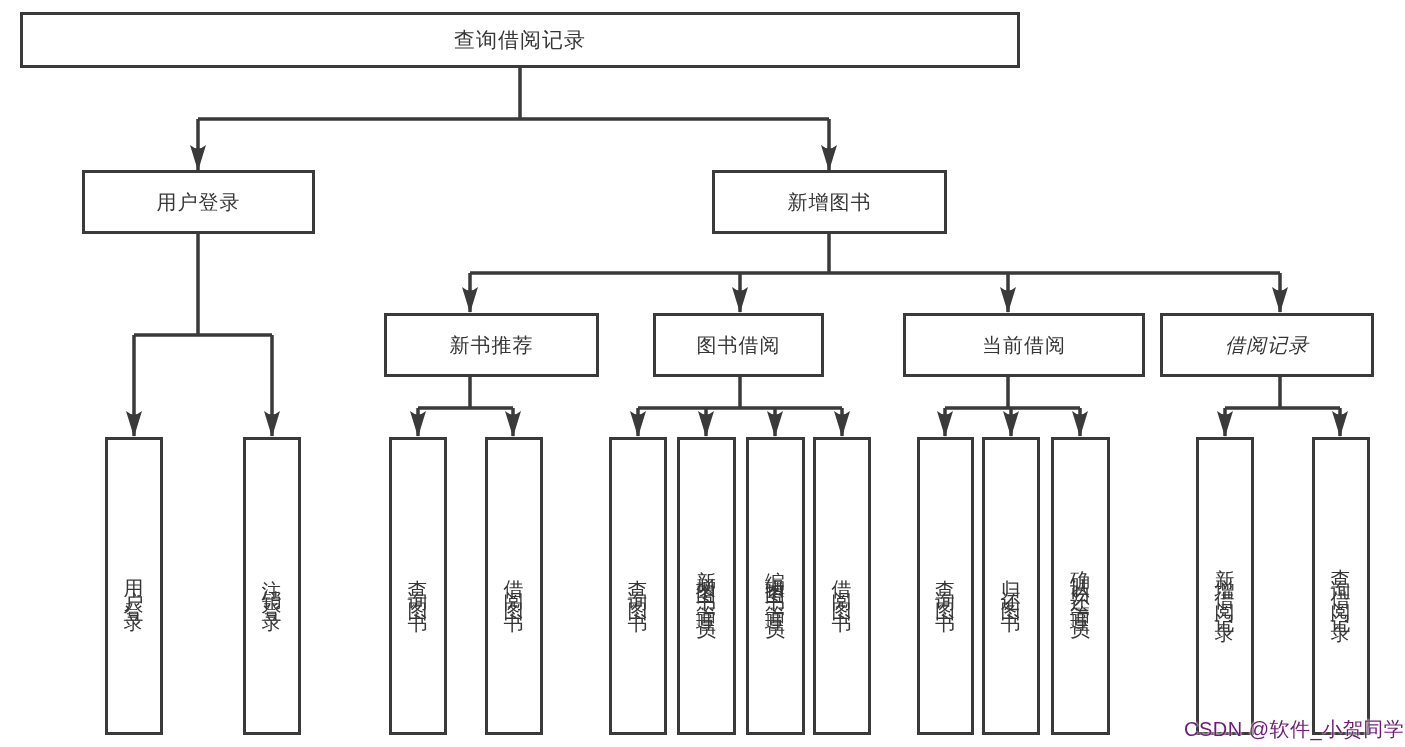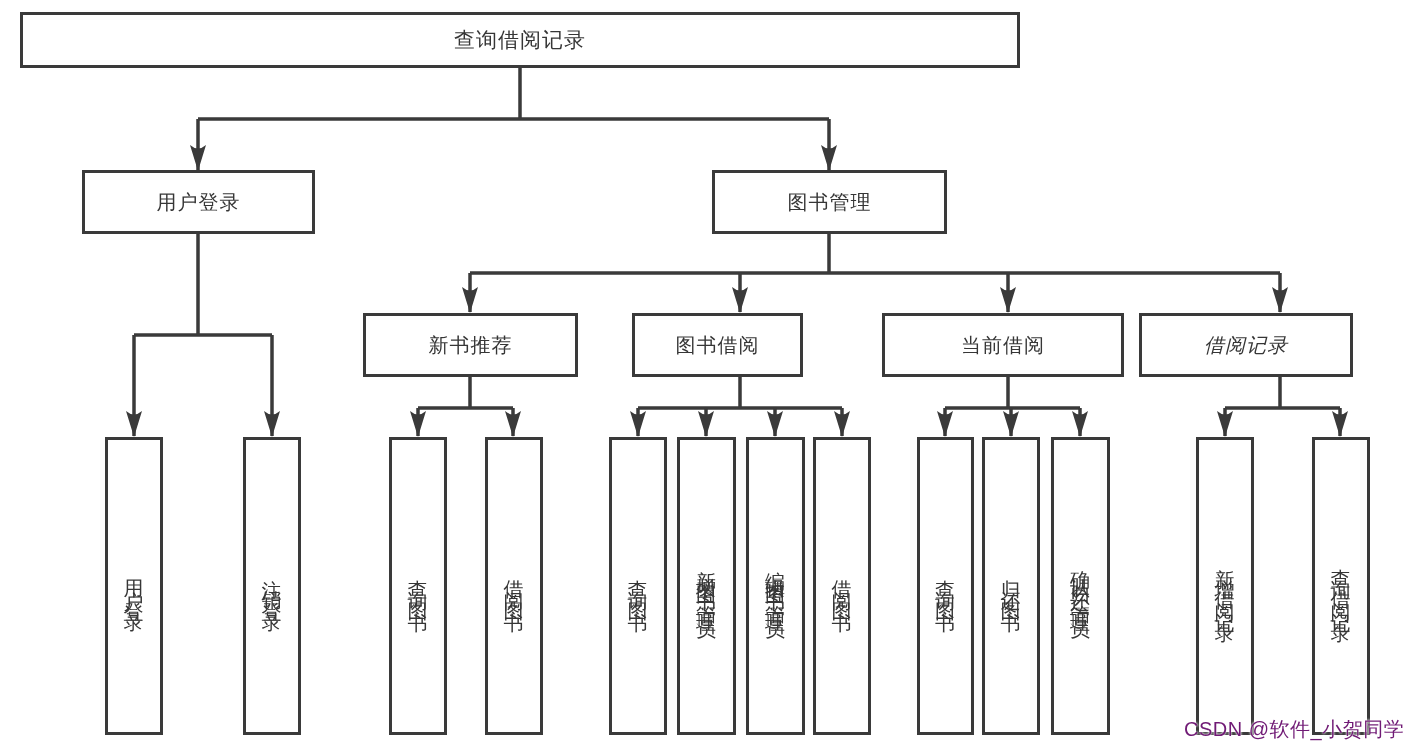"图书管理" span.lbl { text: 图书管理 -> 新增图书 }
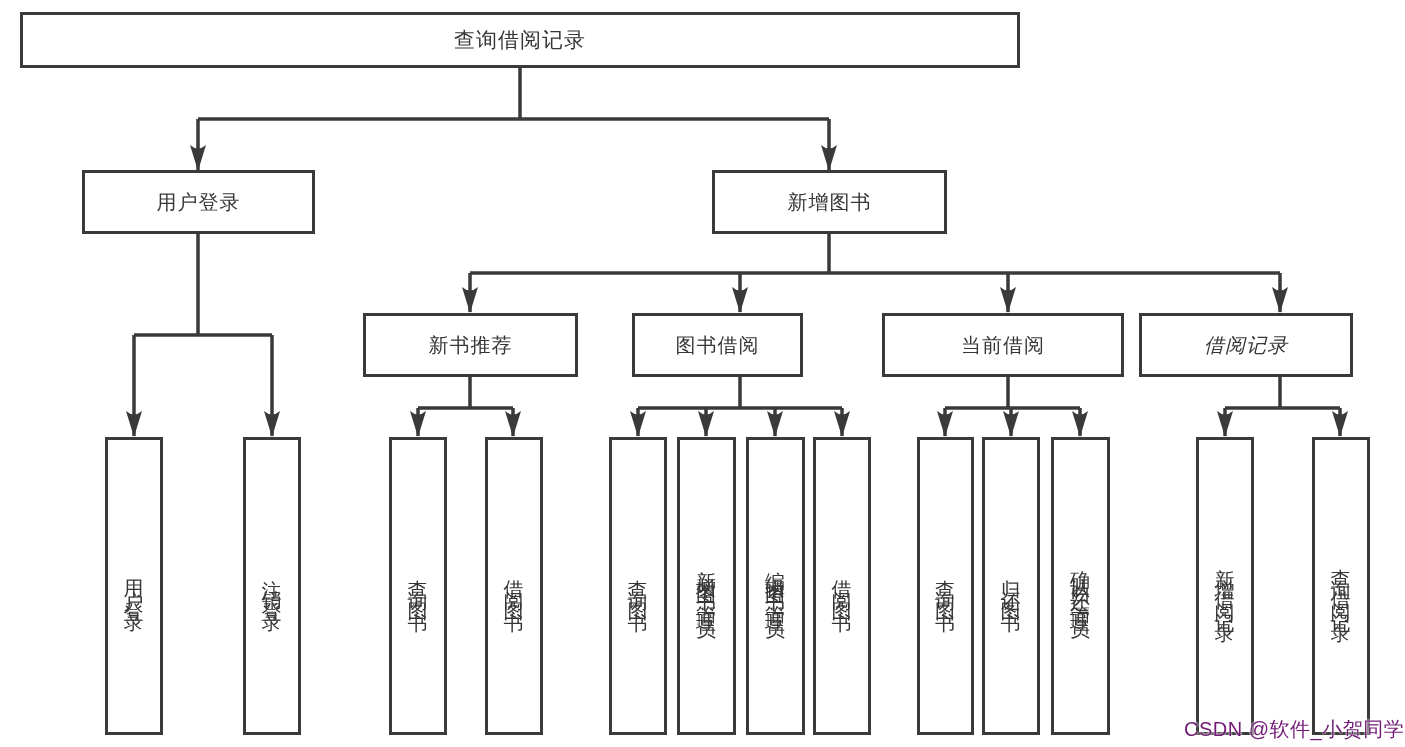"新书推荐" .l2-node { margin-left: none -> 21px }
